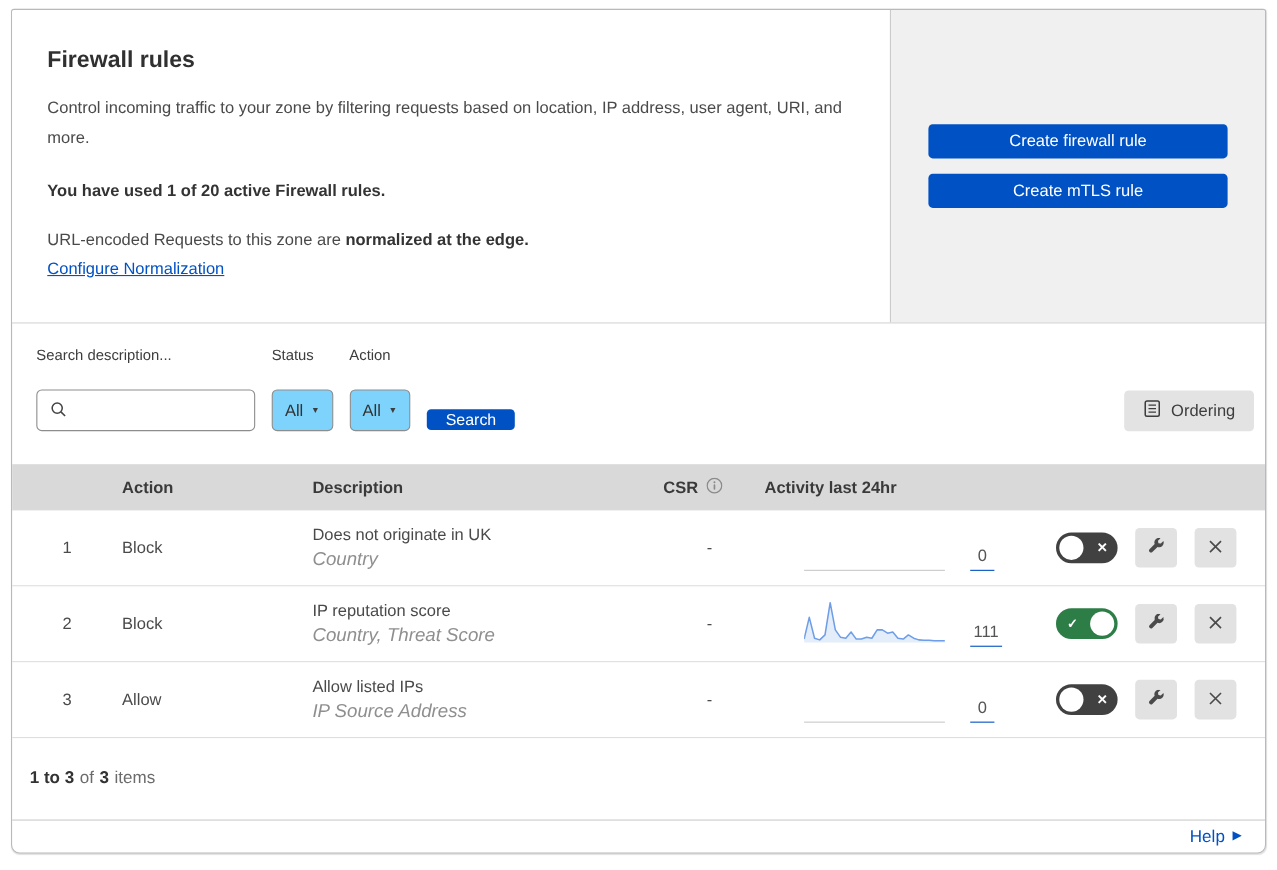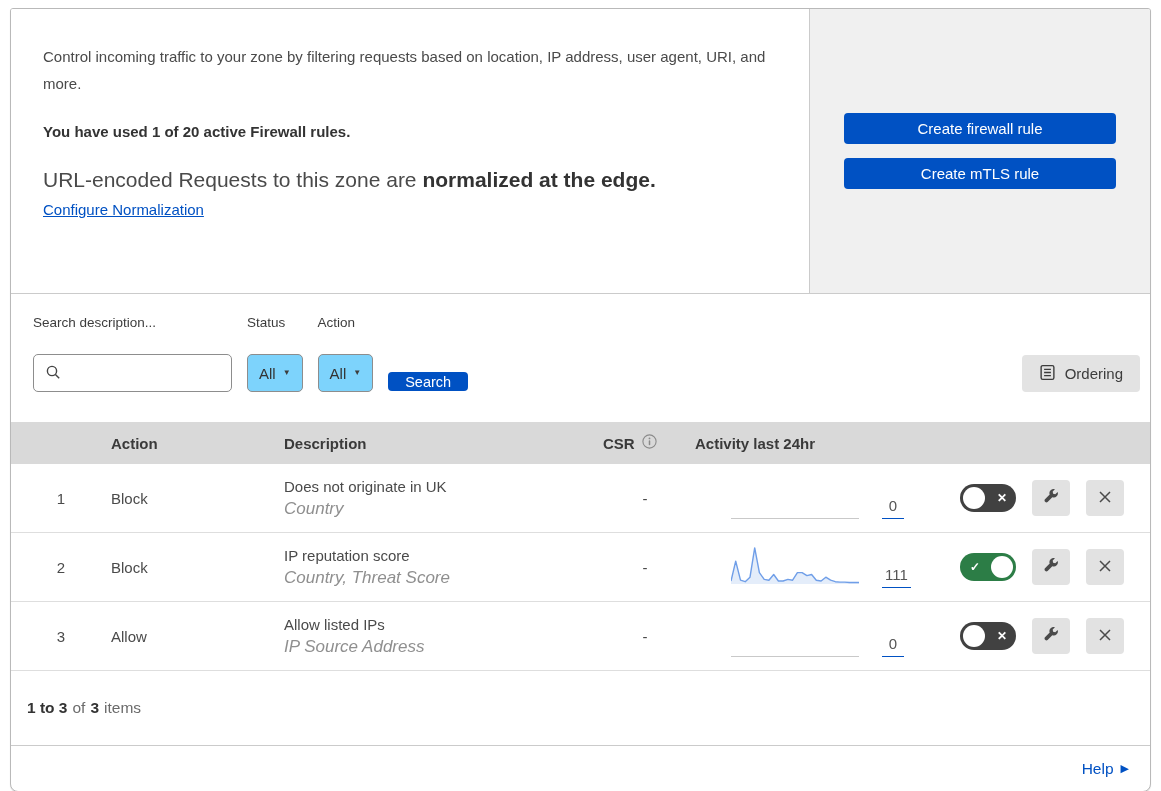"Firewall rules" h1.page-title { html: none -> <h1>Firewall rules</h1> }
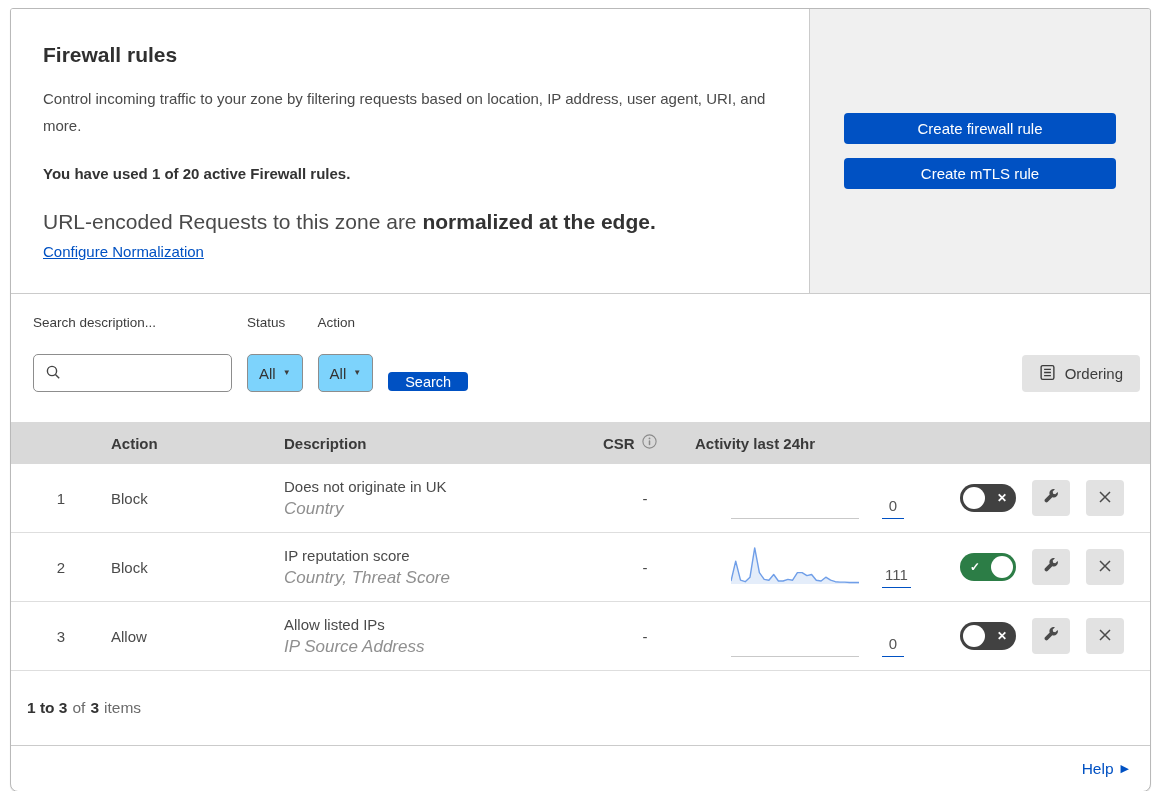"URL-encoded Requests to this zone" .norm { font-size: 21px -> 15px }
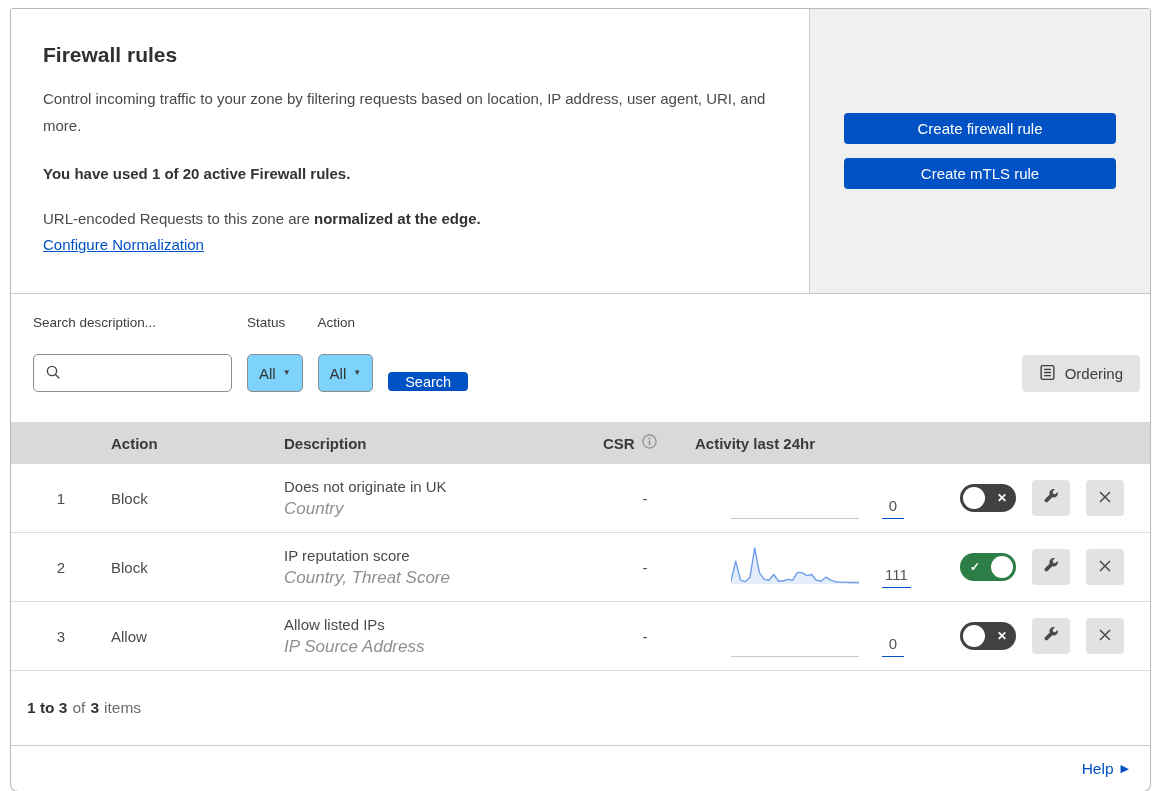"Help" .help-row { height: 46px -> 30px }
